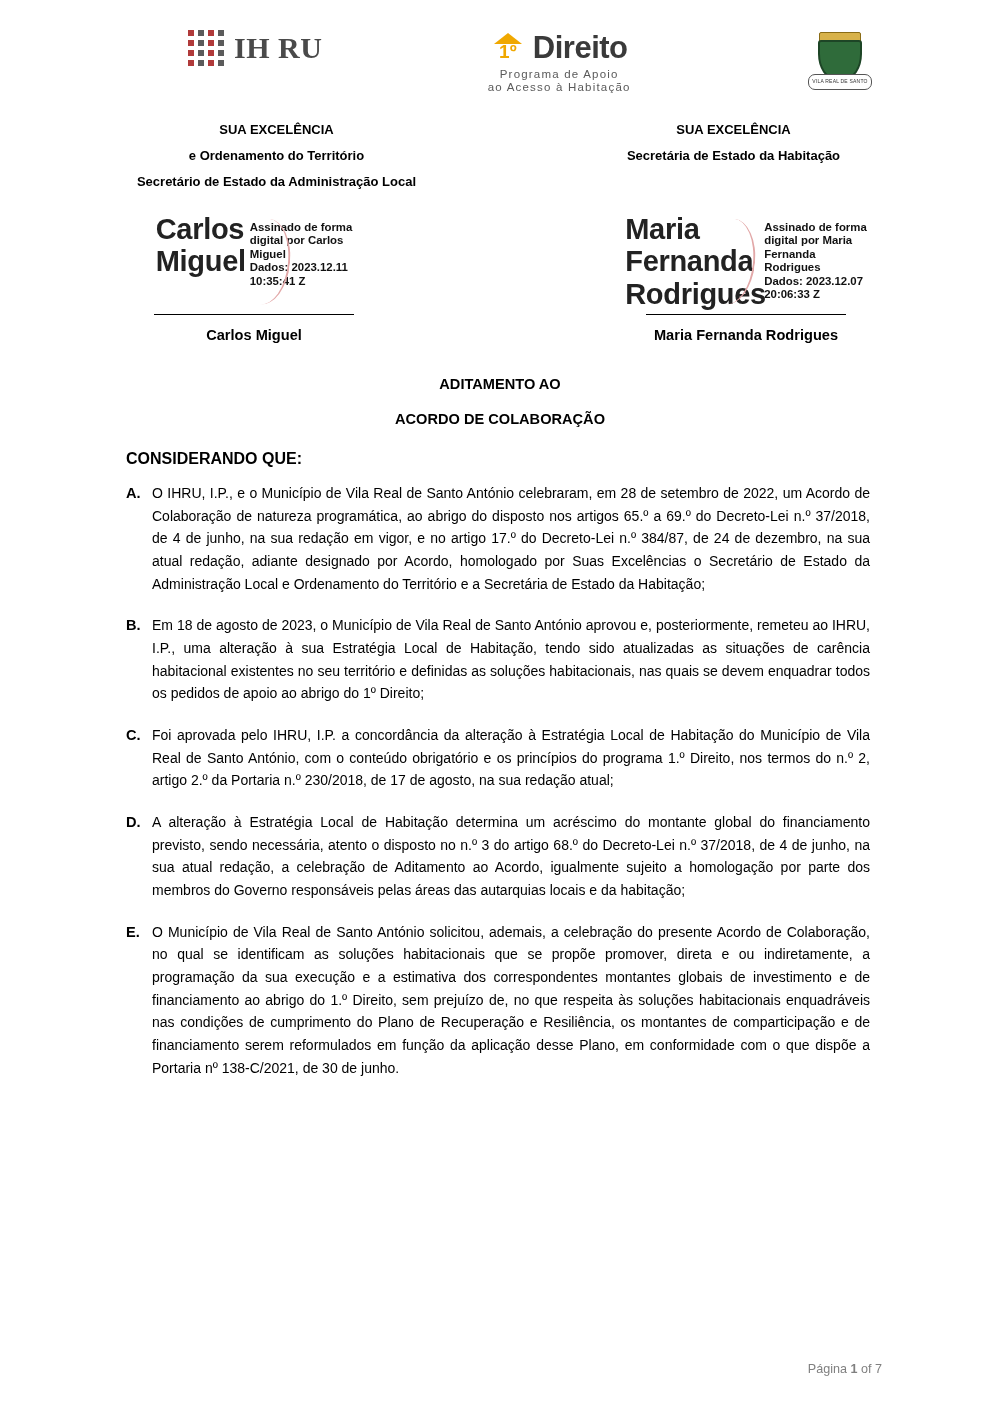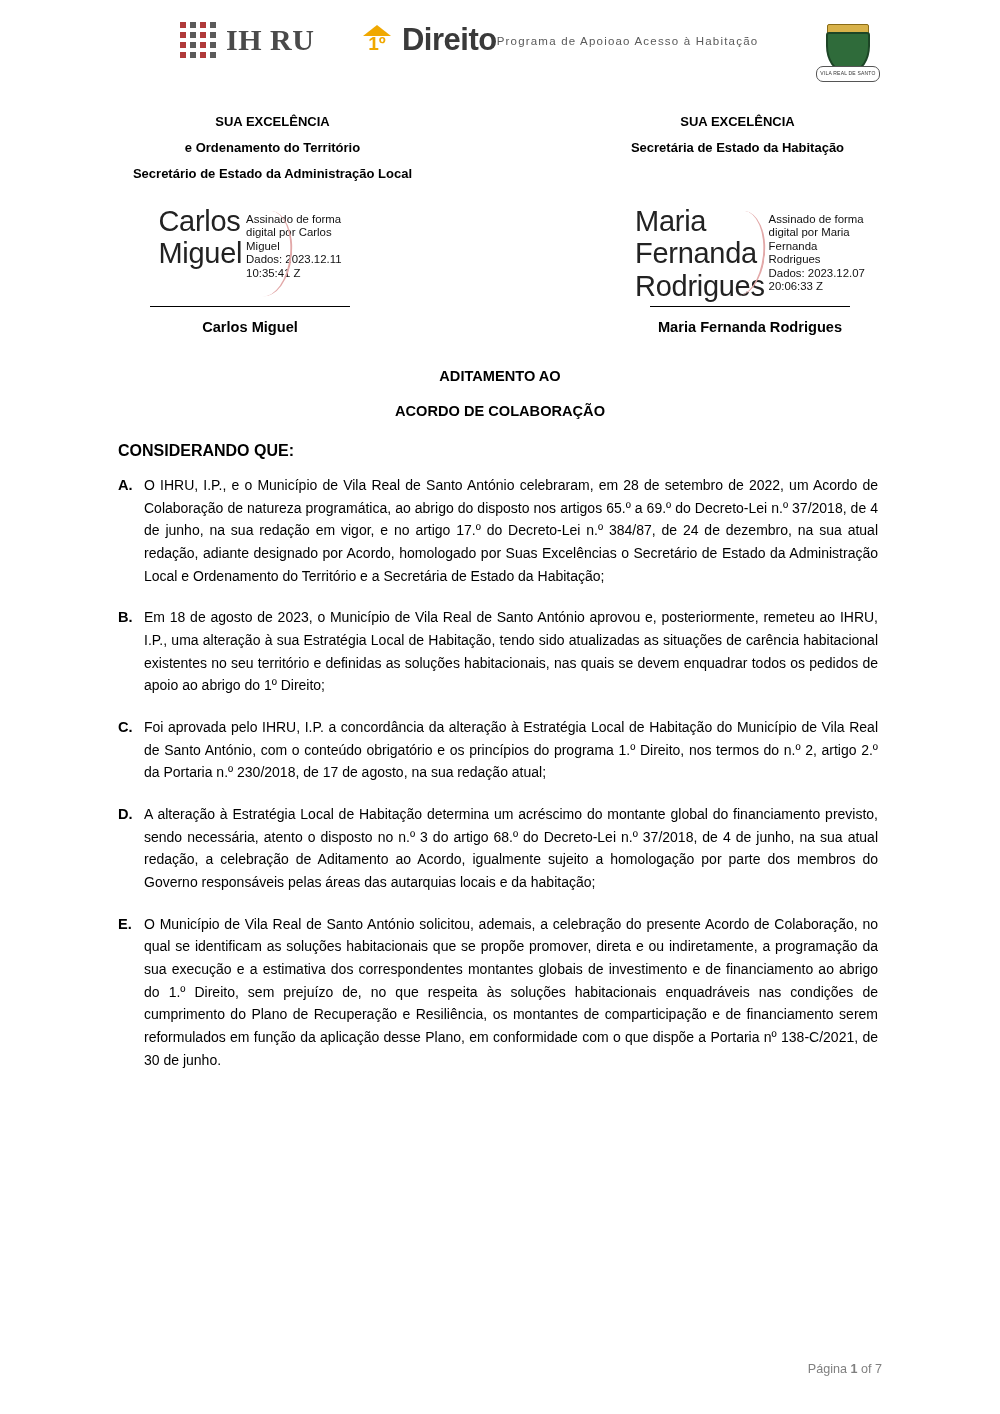"IH RU" .page { padding: 0 -> 8px }
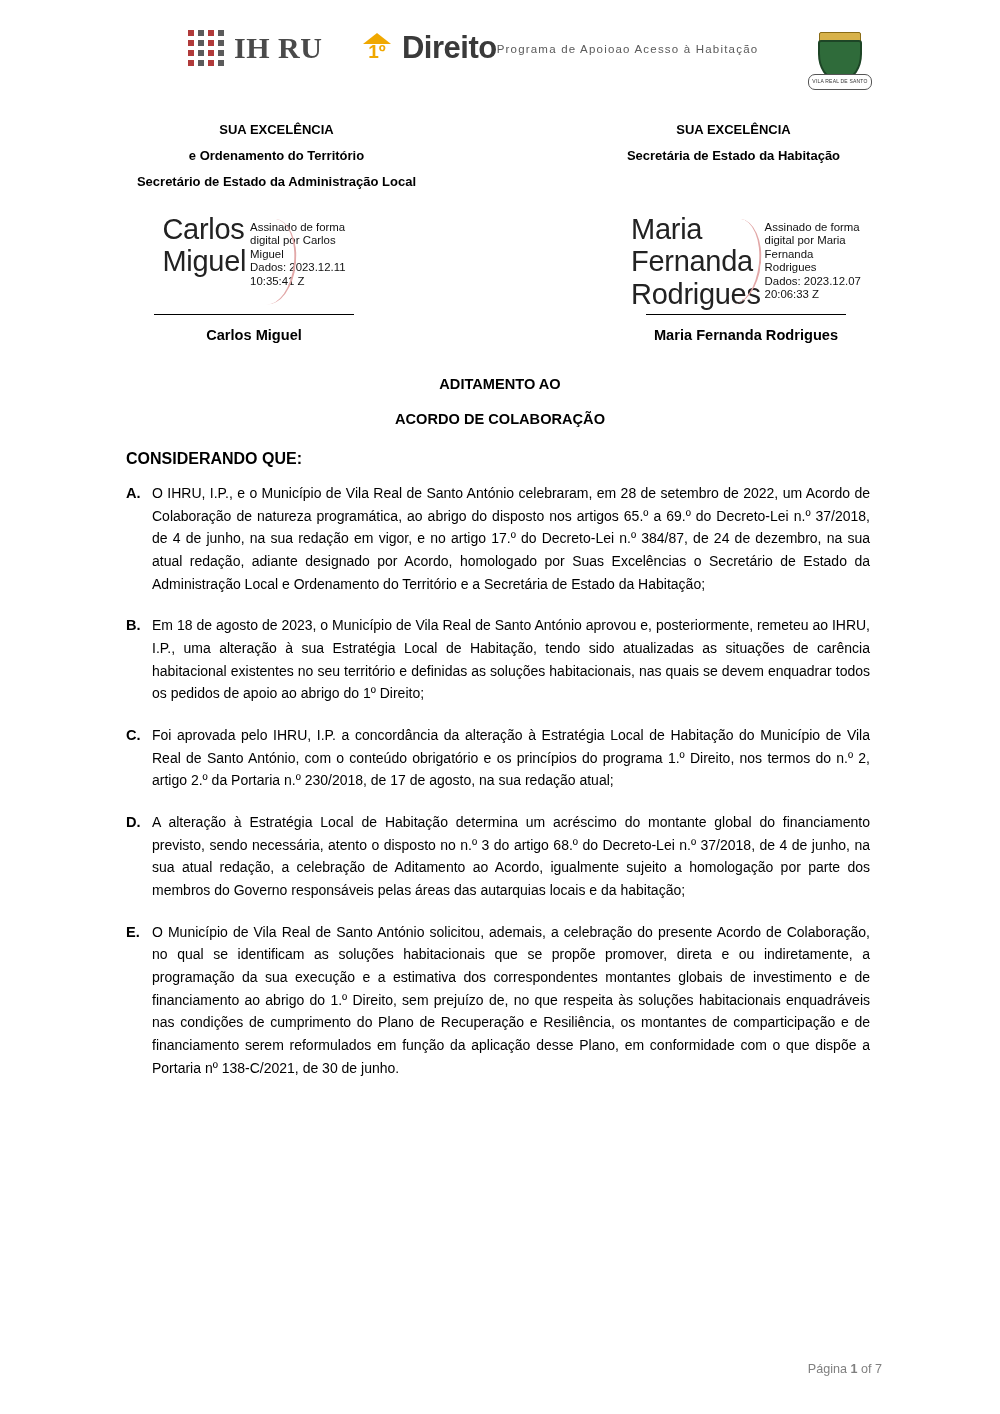"1º" .logo-direito { flex-direction: none -> column }
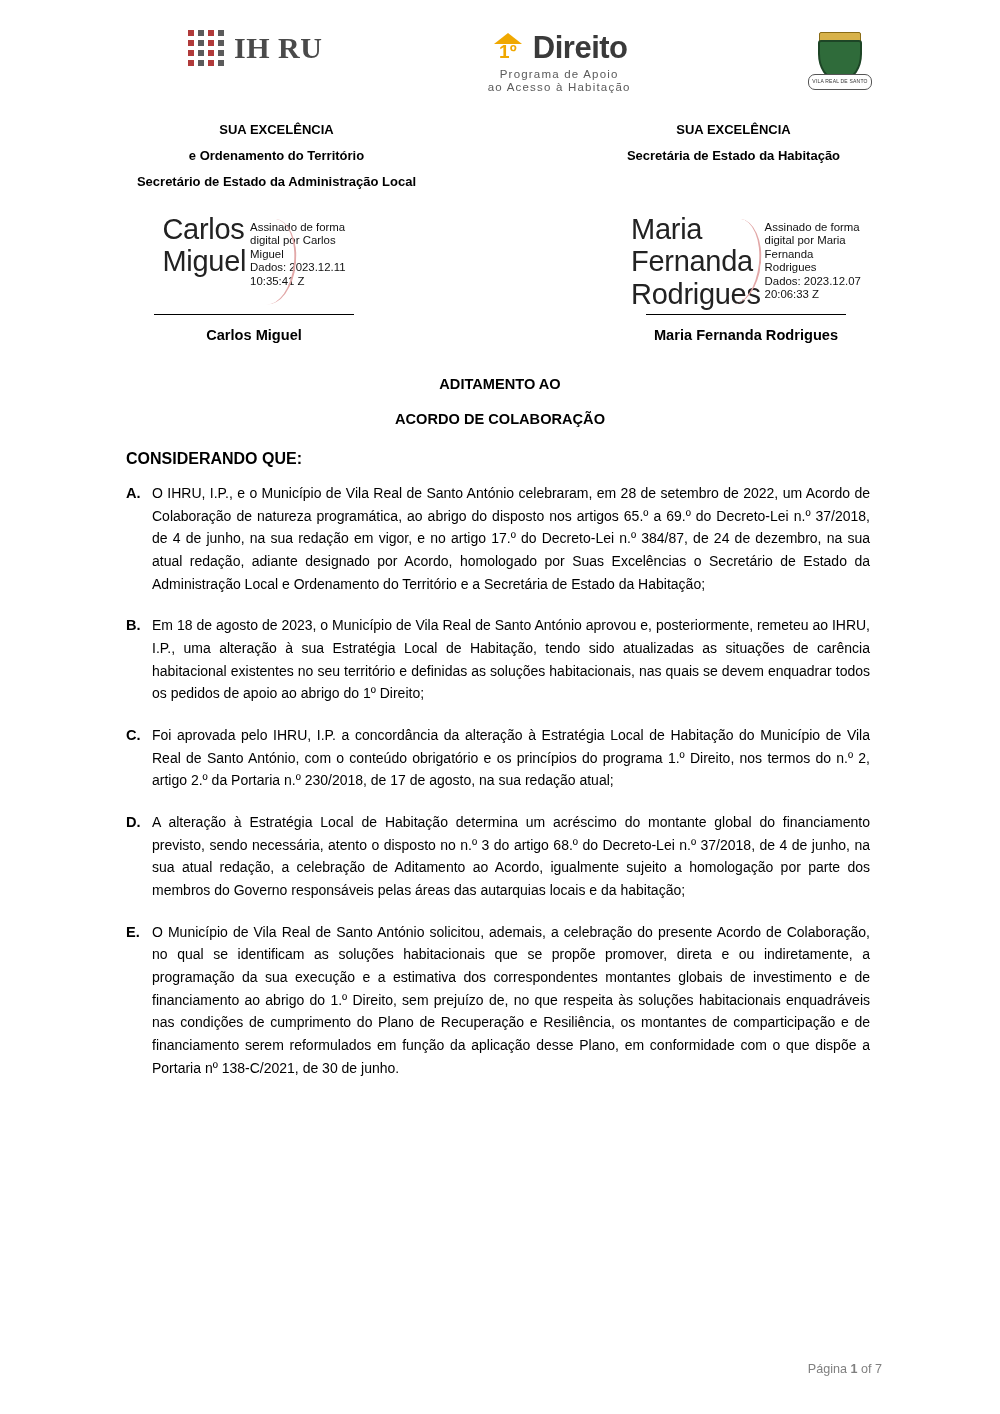"Carlos" .sign-row { font-weight: none -> bold }
